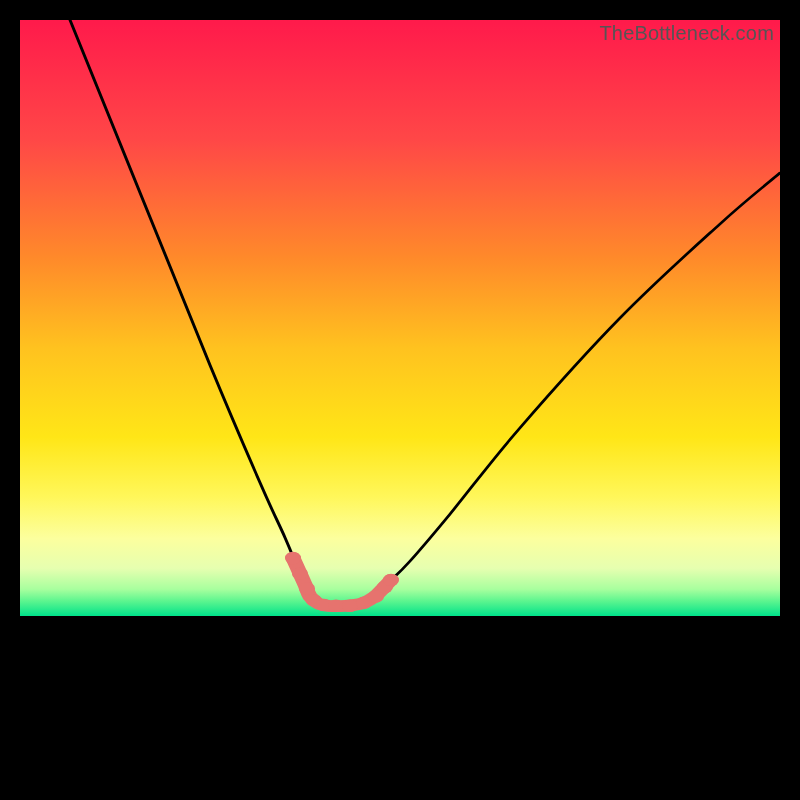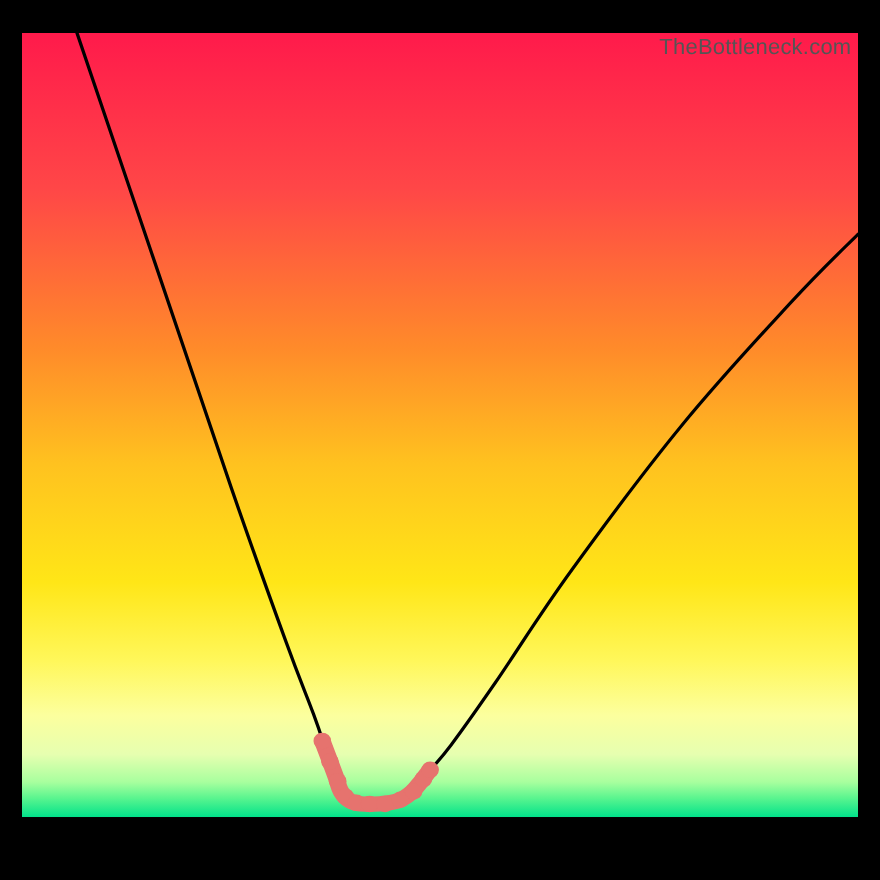"TheBottleneck.com" .frame { height: 713px -> 596px; margin-top: 10px -> none }
